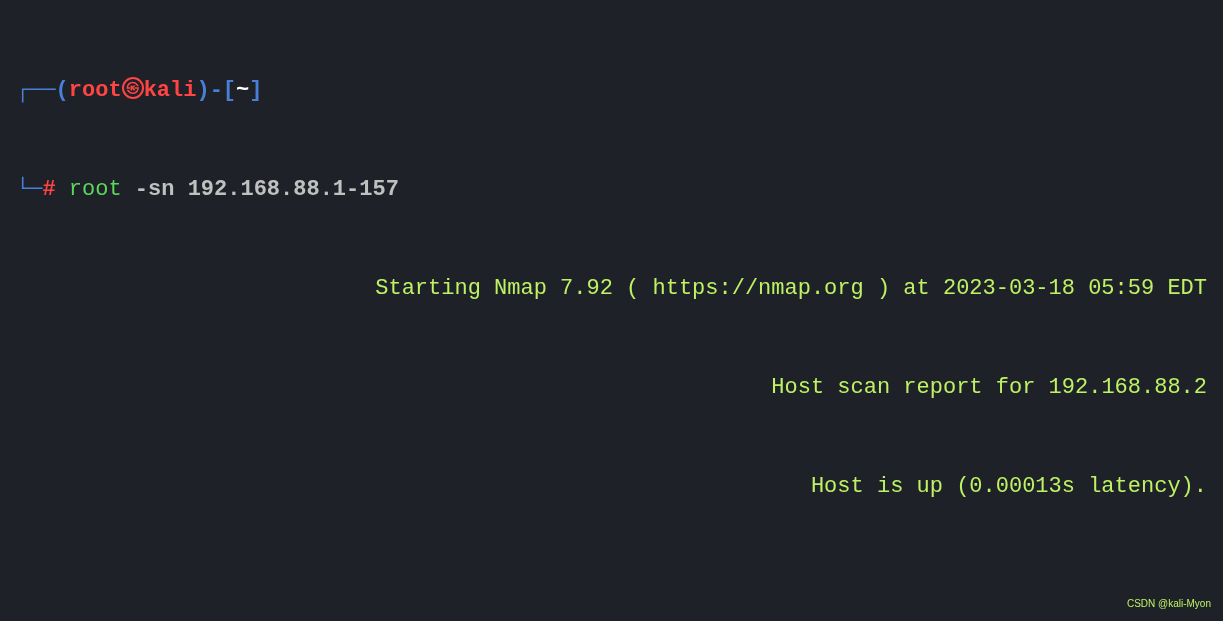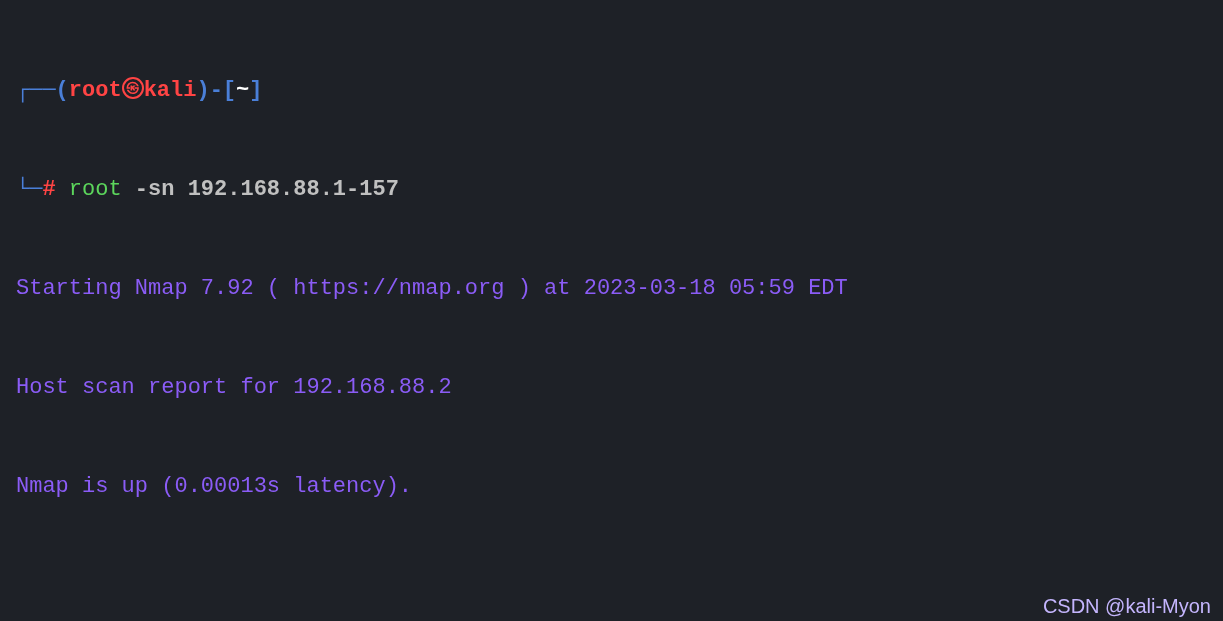"Starting Nmap 7.92 ( https://nmap.org" .output-line { color: #8b5cf6 -> #bef264; text-align: none -> right }
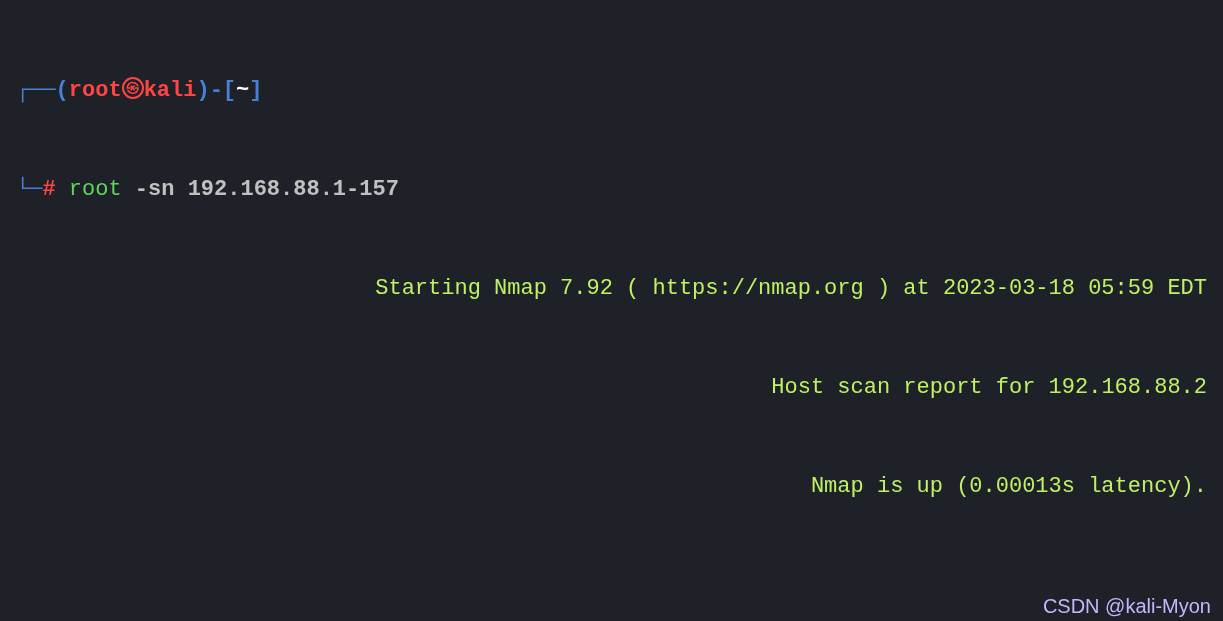"Nmap is up (0.00013s latency)." div.output-line { text: Nmap -> Host }
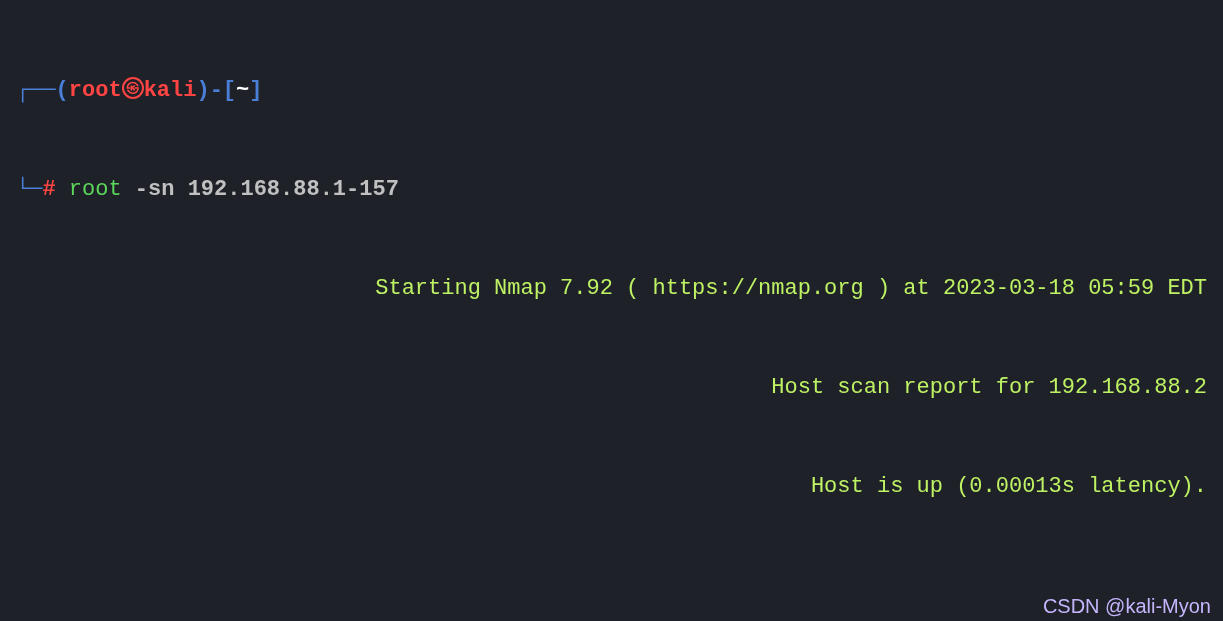"CSDN @kali-Myon" .watermark { bottom: 0 -> 10px; color: #c4b5fd -> #bef264; font-size: 20px -> 10px }
